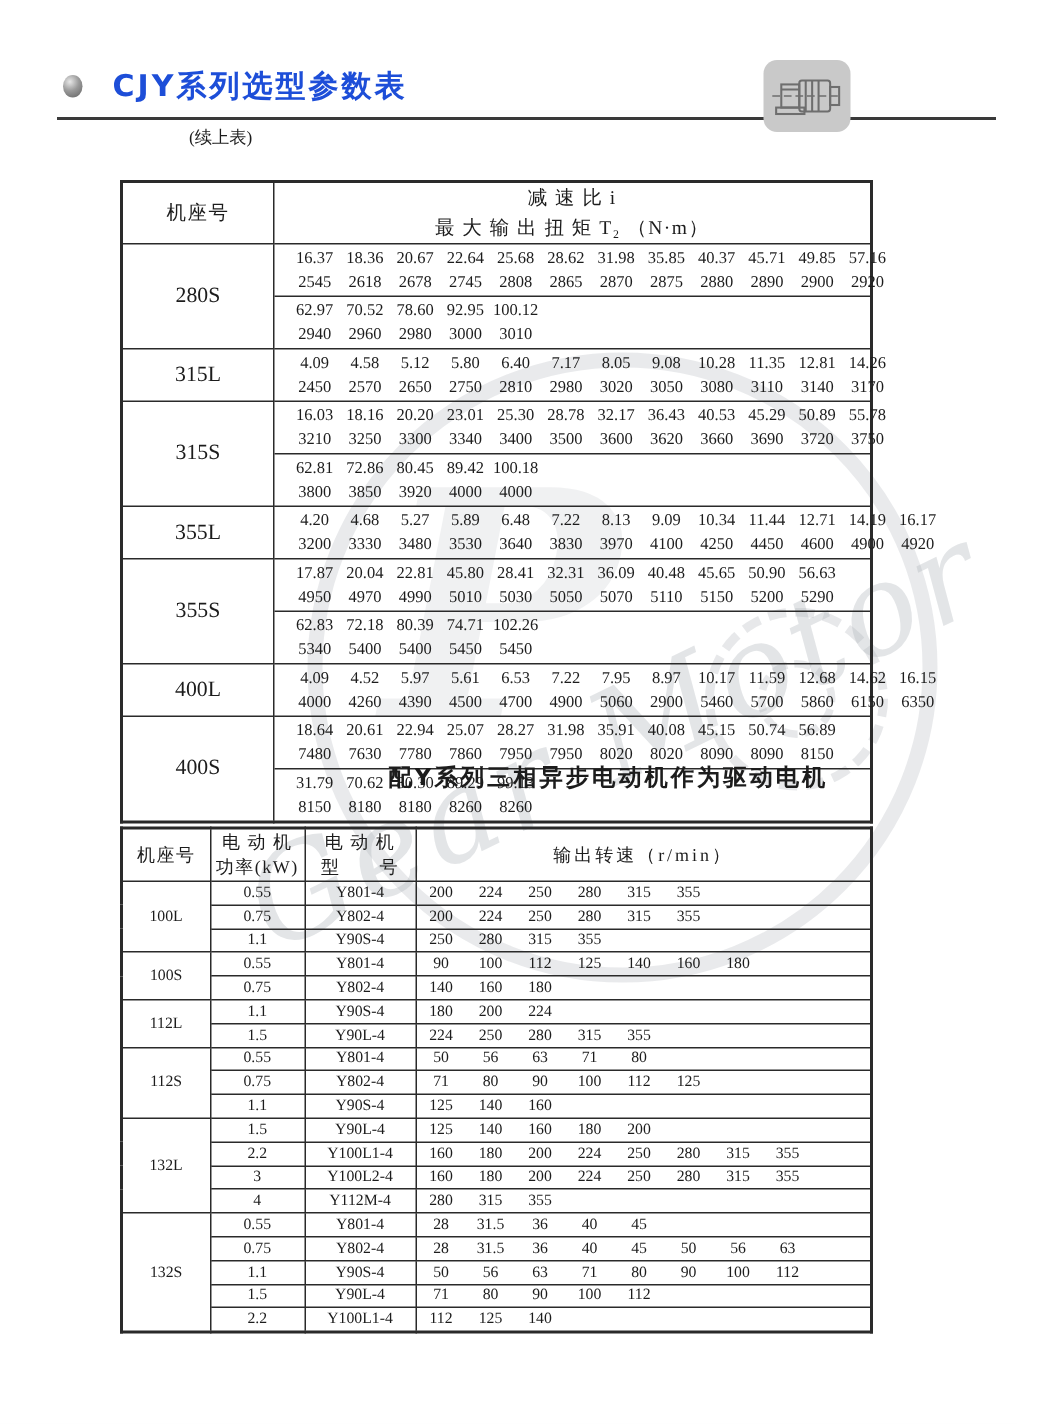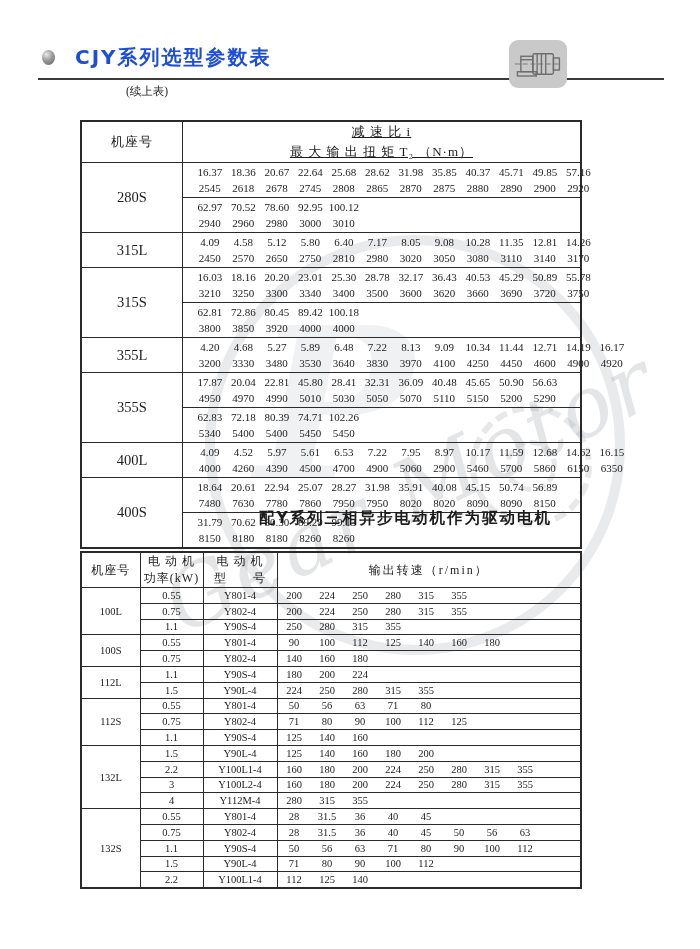"减 速 比 i" .t1 .h-data { text-decoration: underline -> none }
